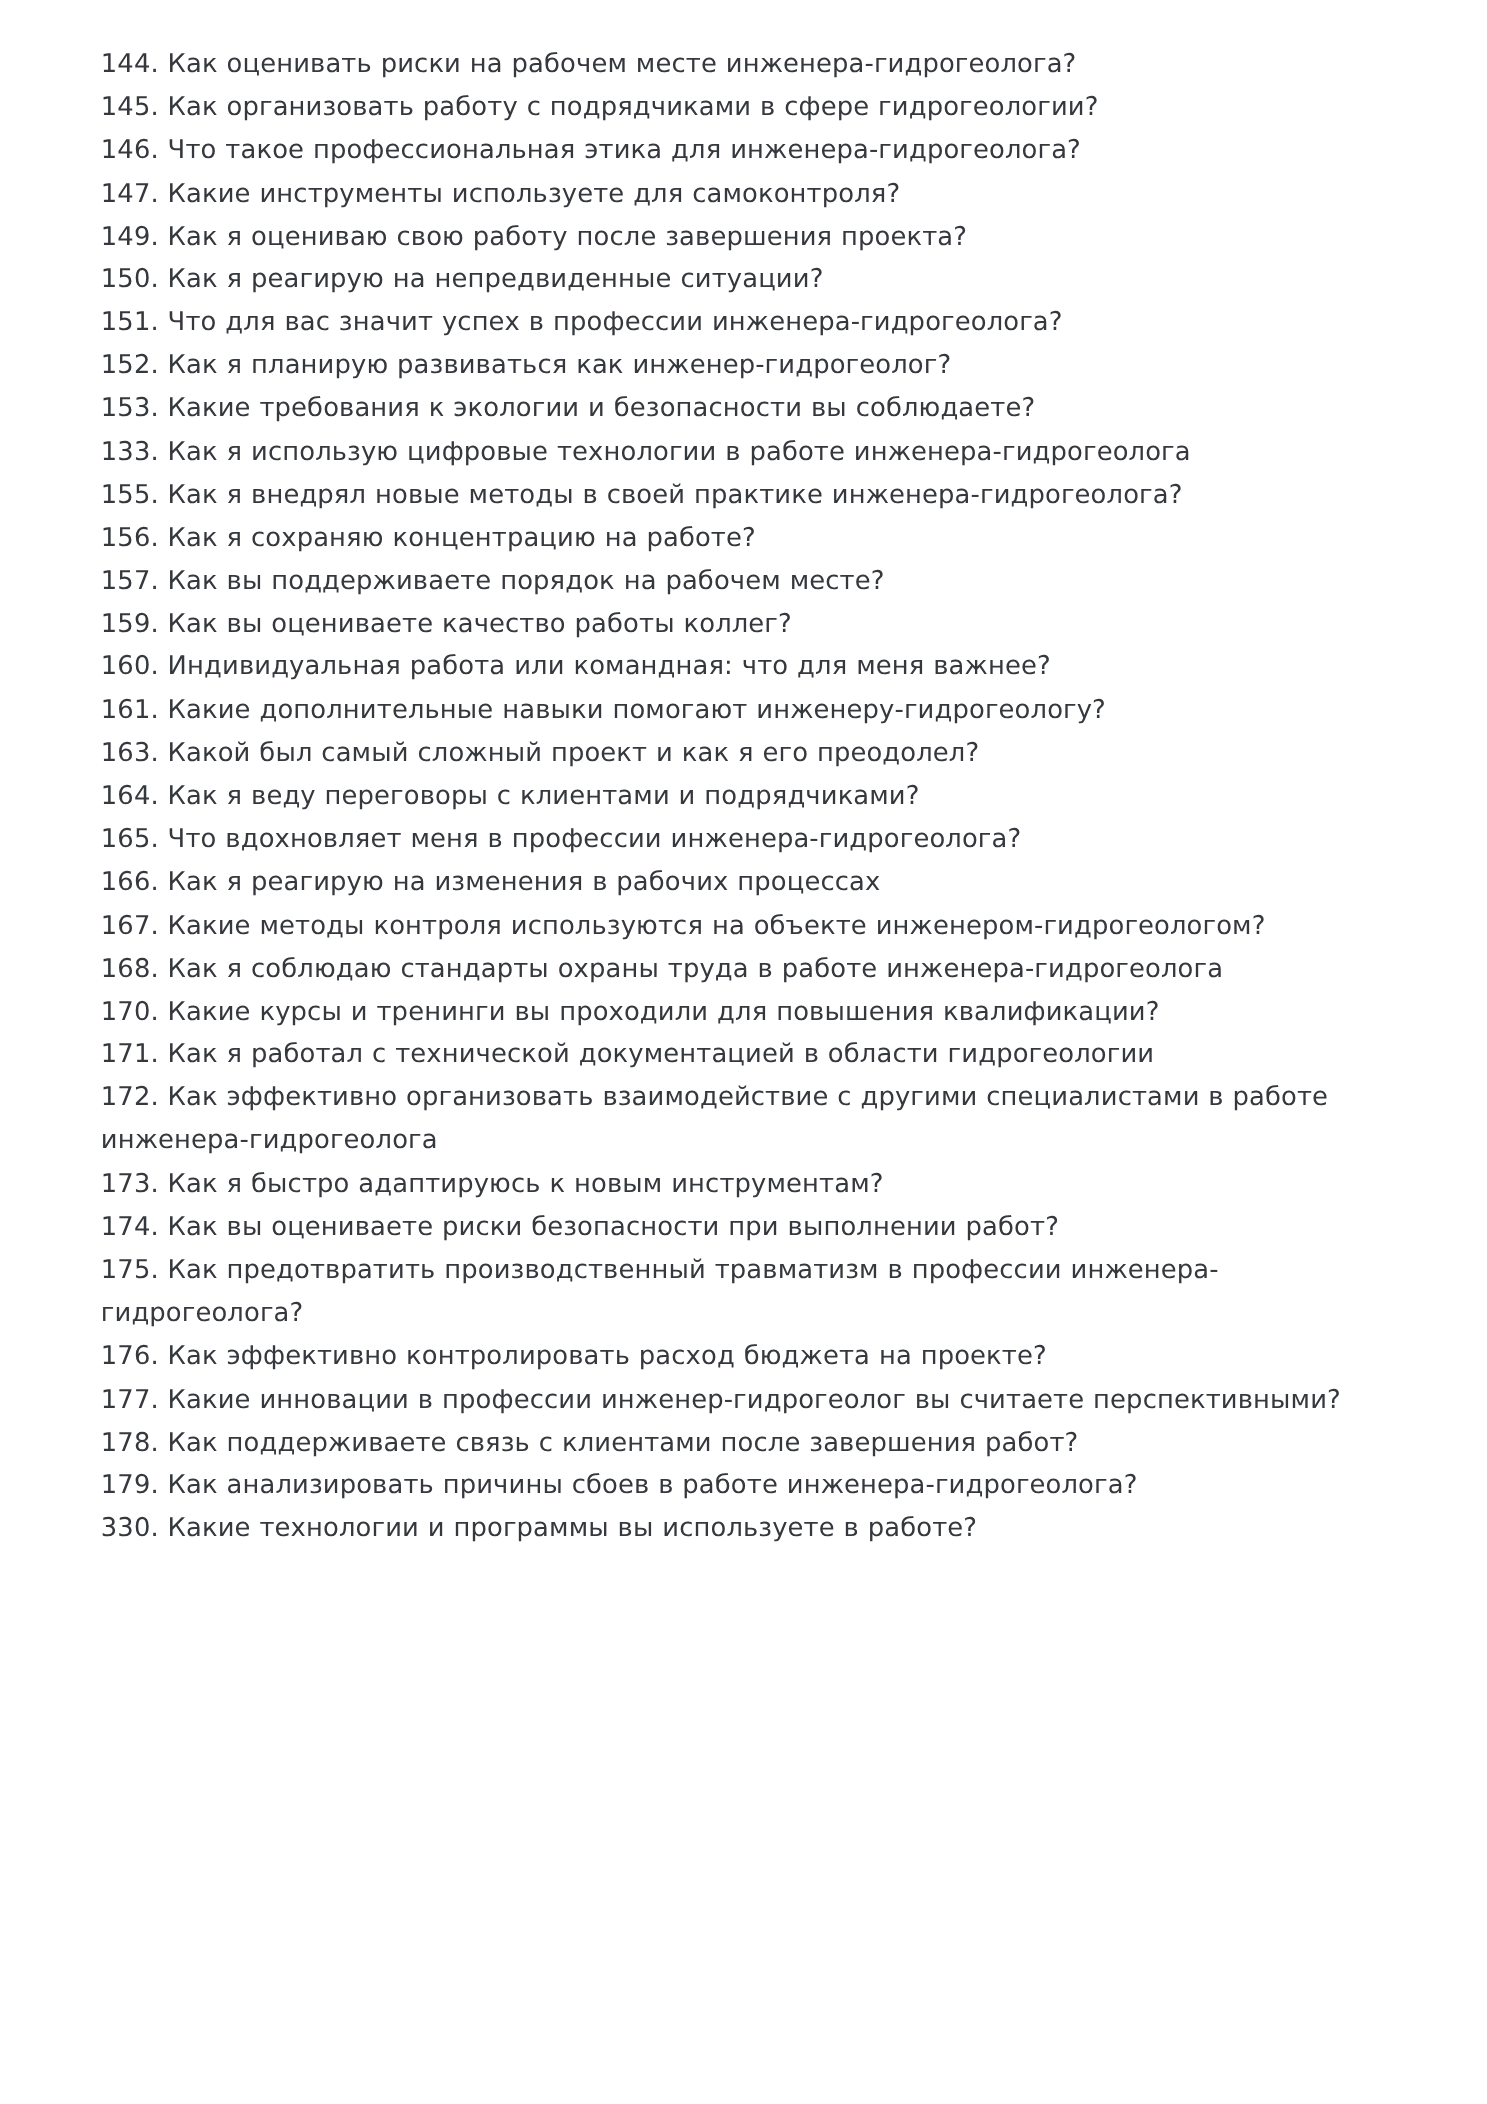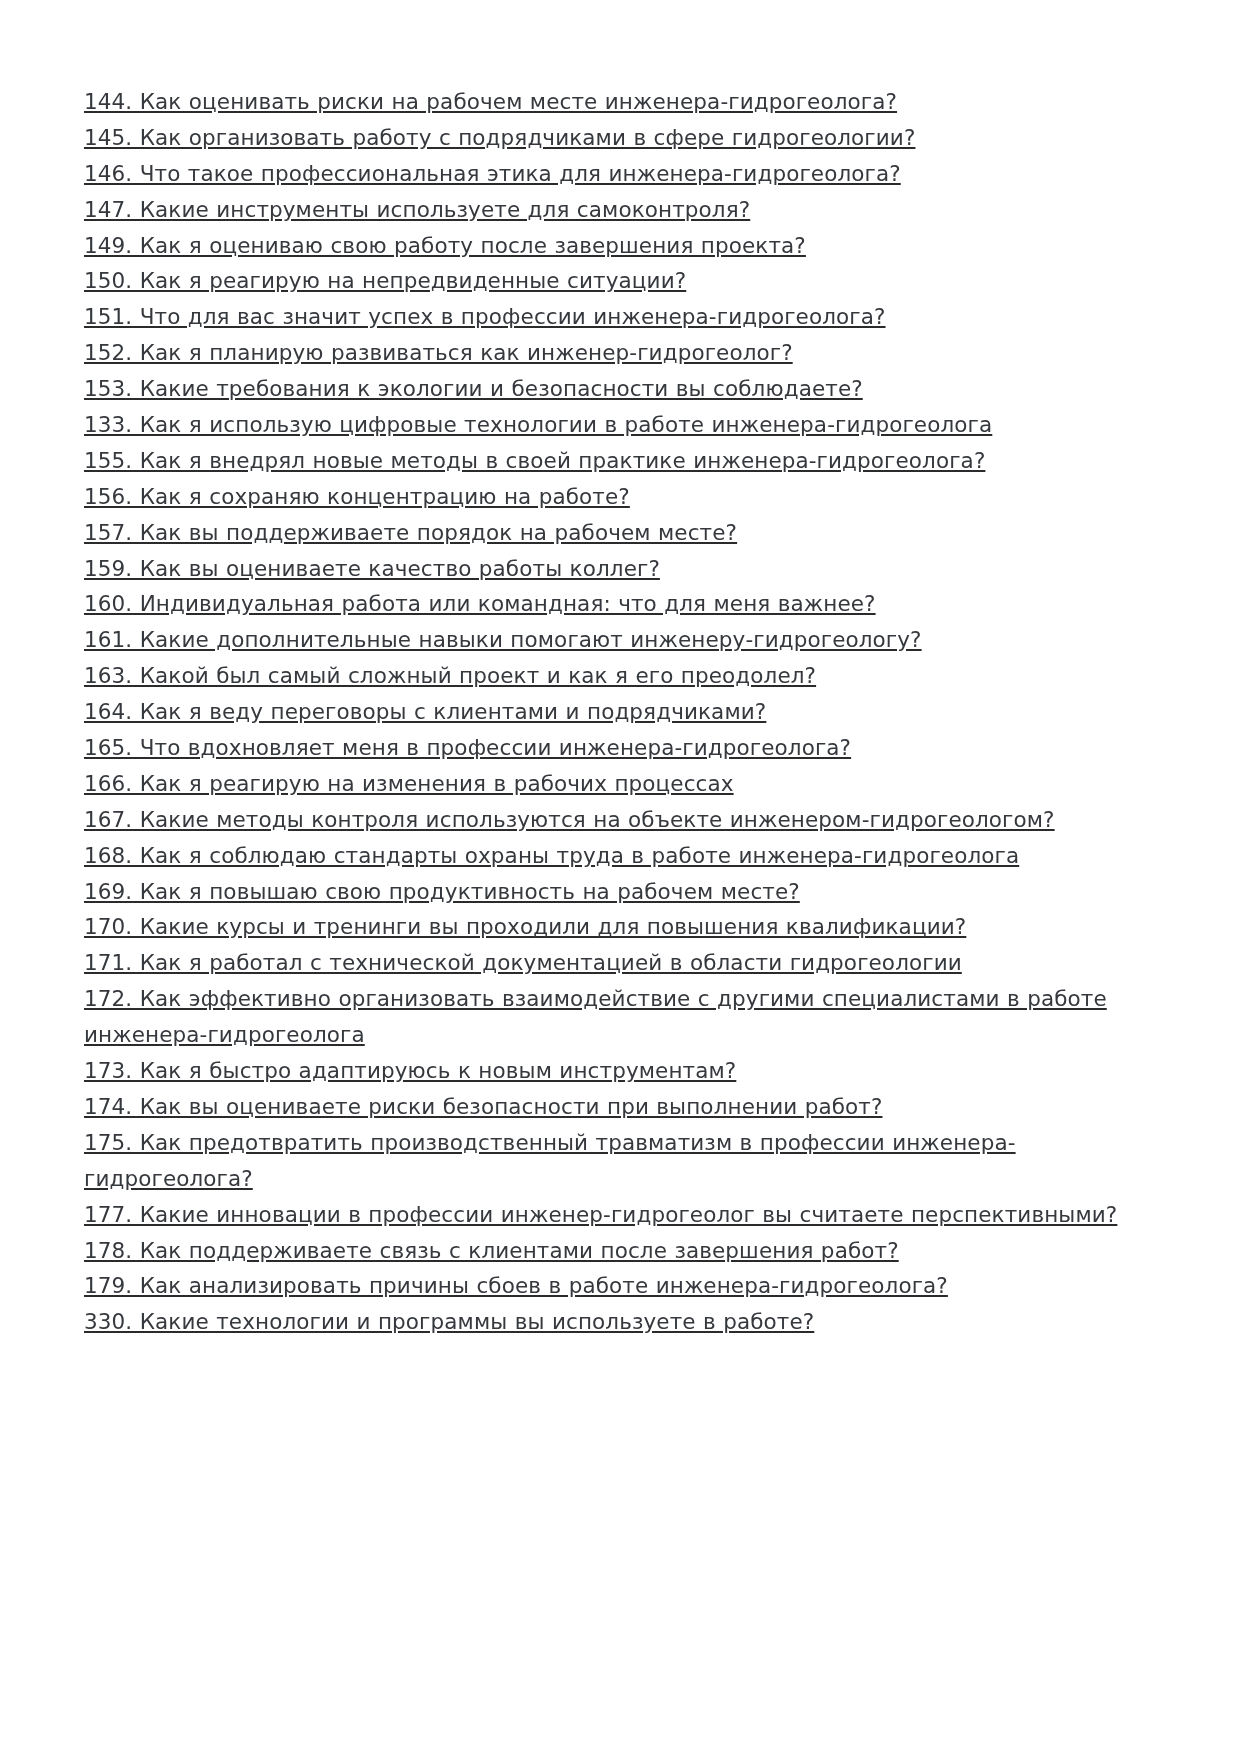"144. Как оценивать риски на" .page { padding: 84px 96px 60px 84px -> 36px 96px 60px 84px; text-decoration: underline -> none }
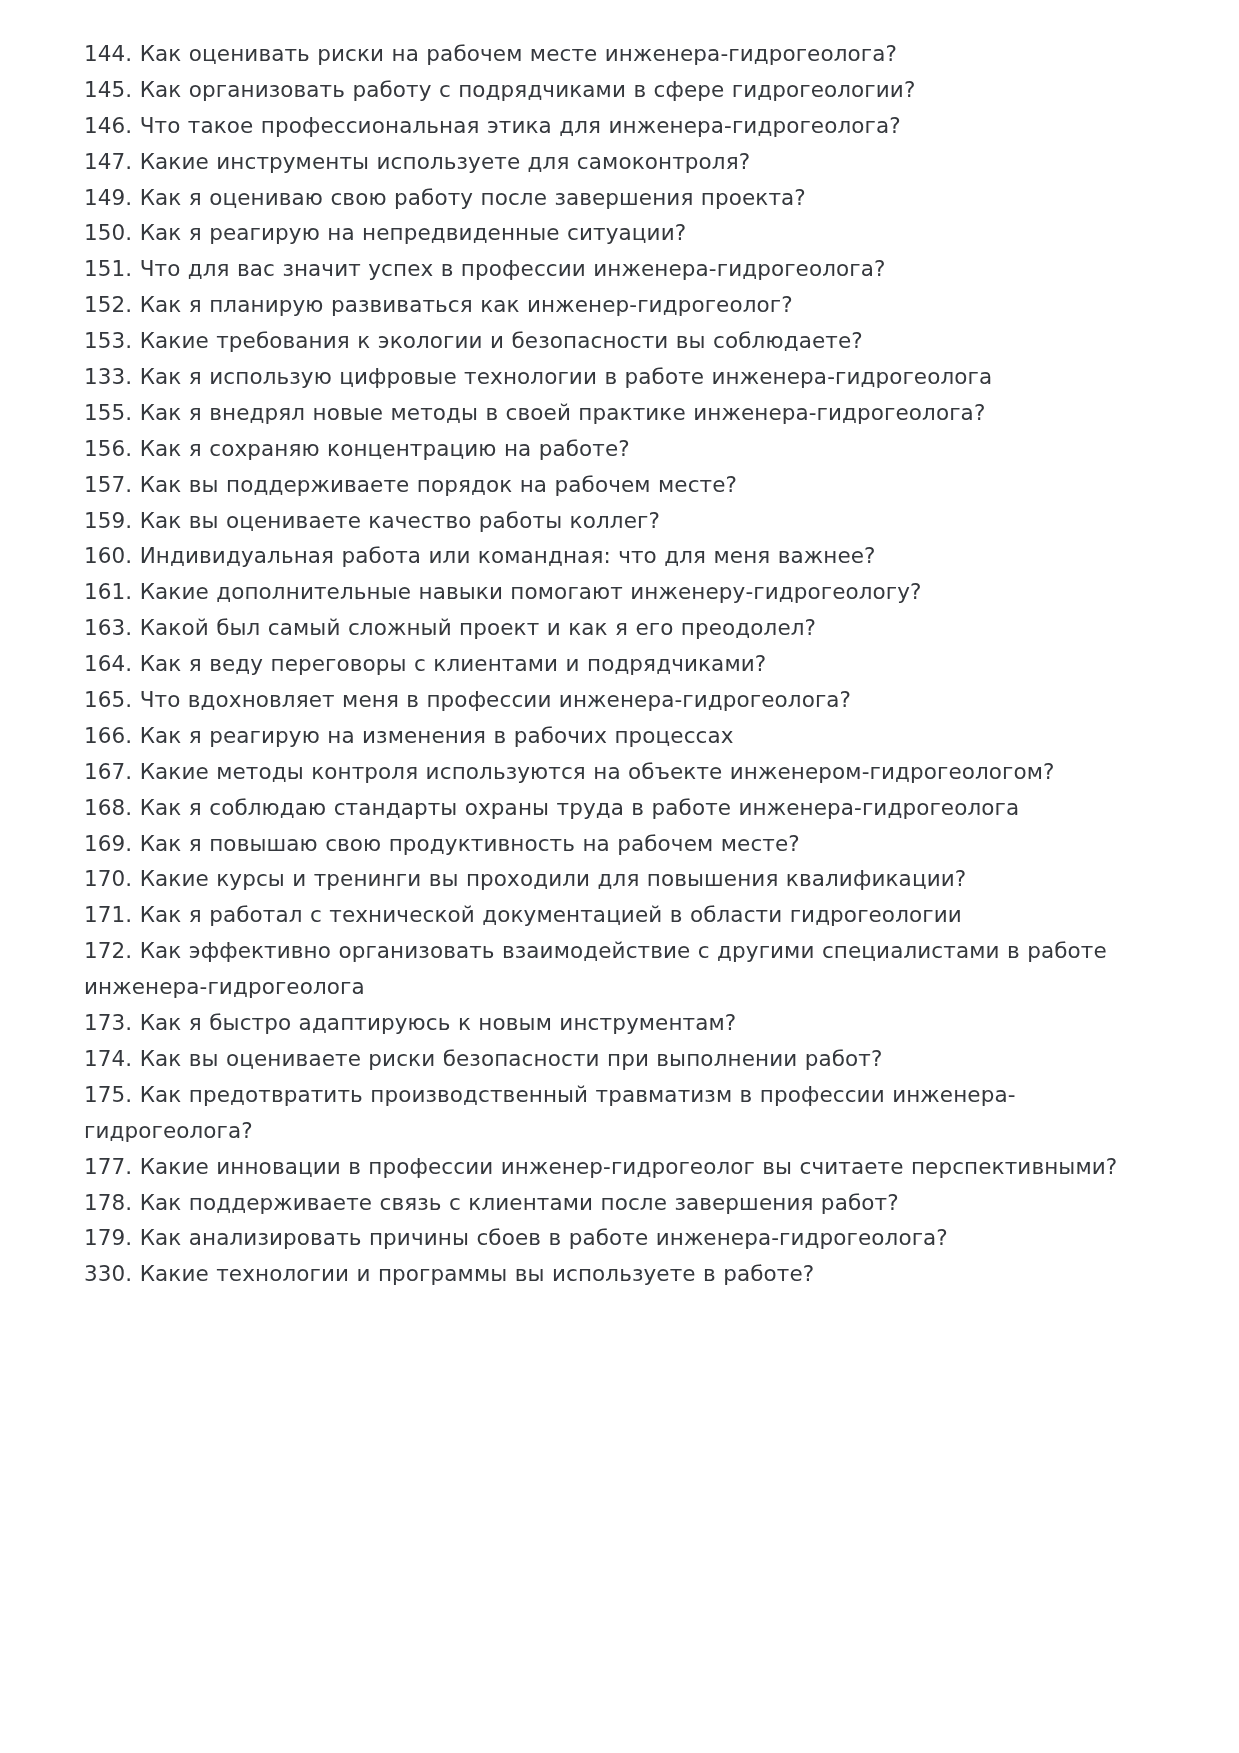"169. Как я повышаю свою" li.doc-item { html: <li>169. Как я повышаю свою продуктивность на рабочем месте?</li> -> none }
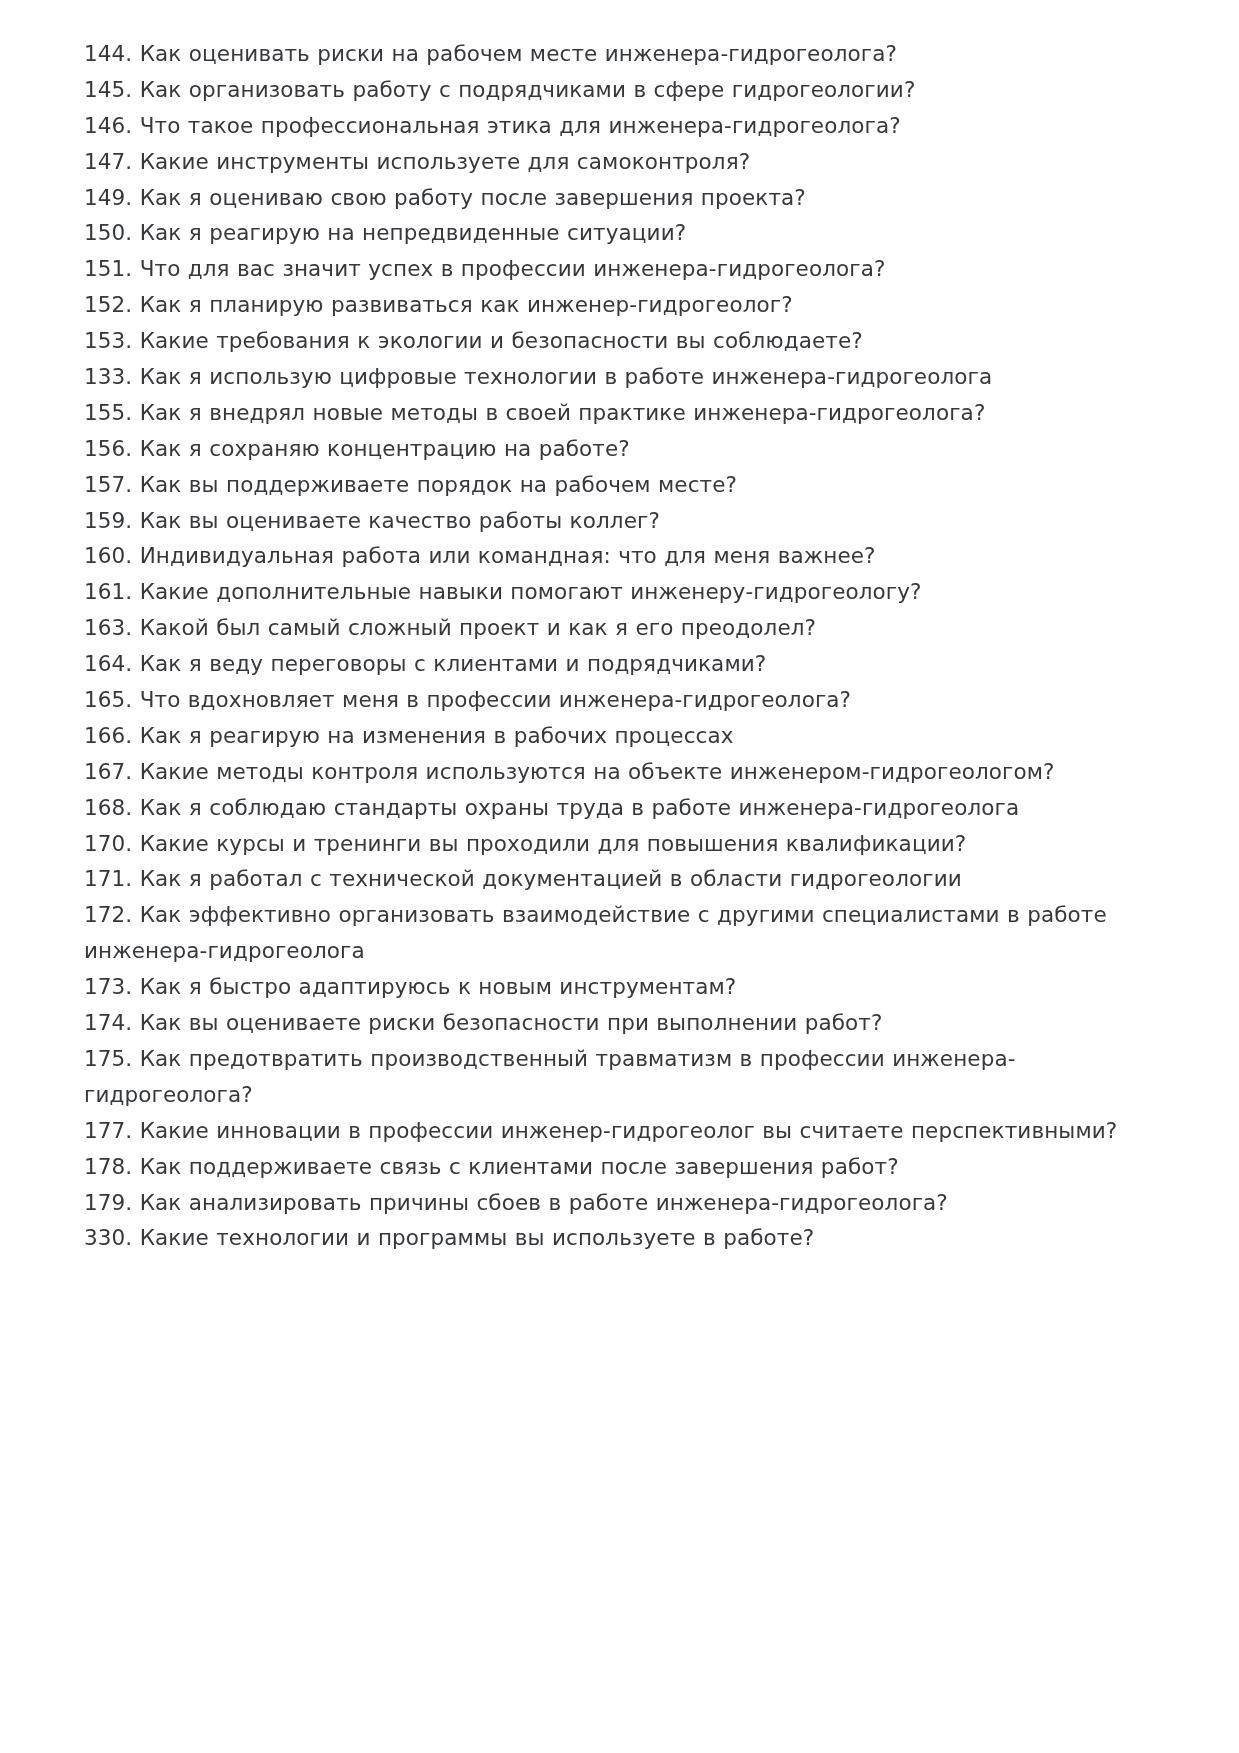"176. Как эффективно контролировать" li.doc-item { html: none -> <li>176. Как эффективно контролировать расход бюджета на проекте?</li> }
